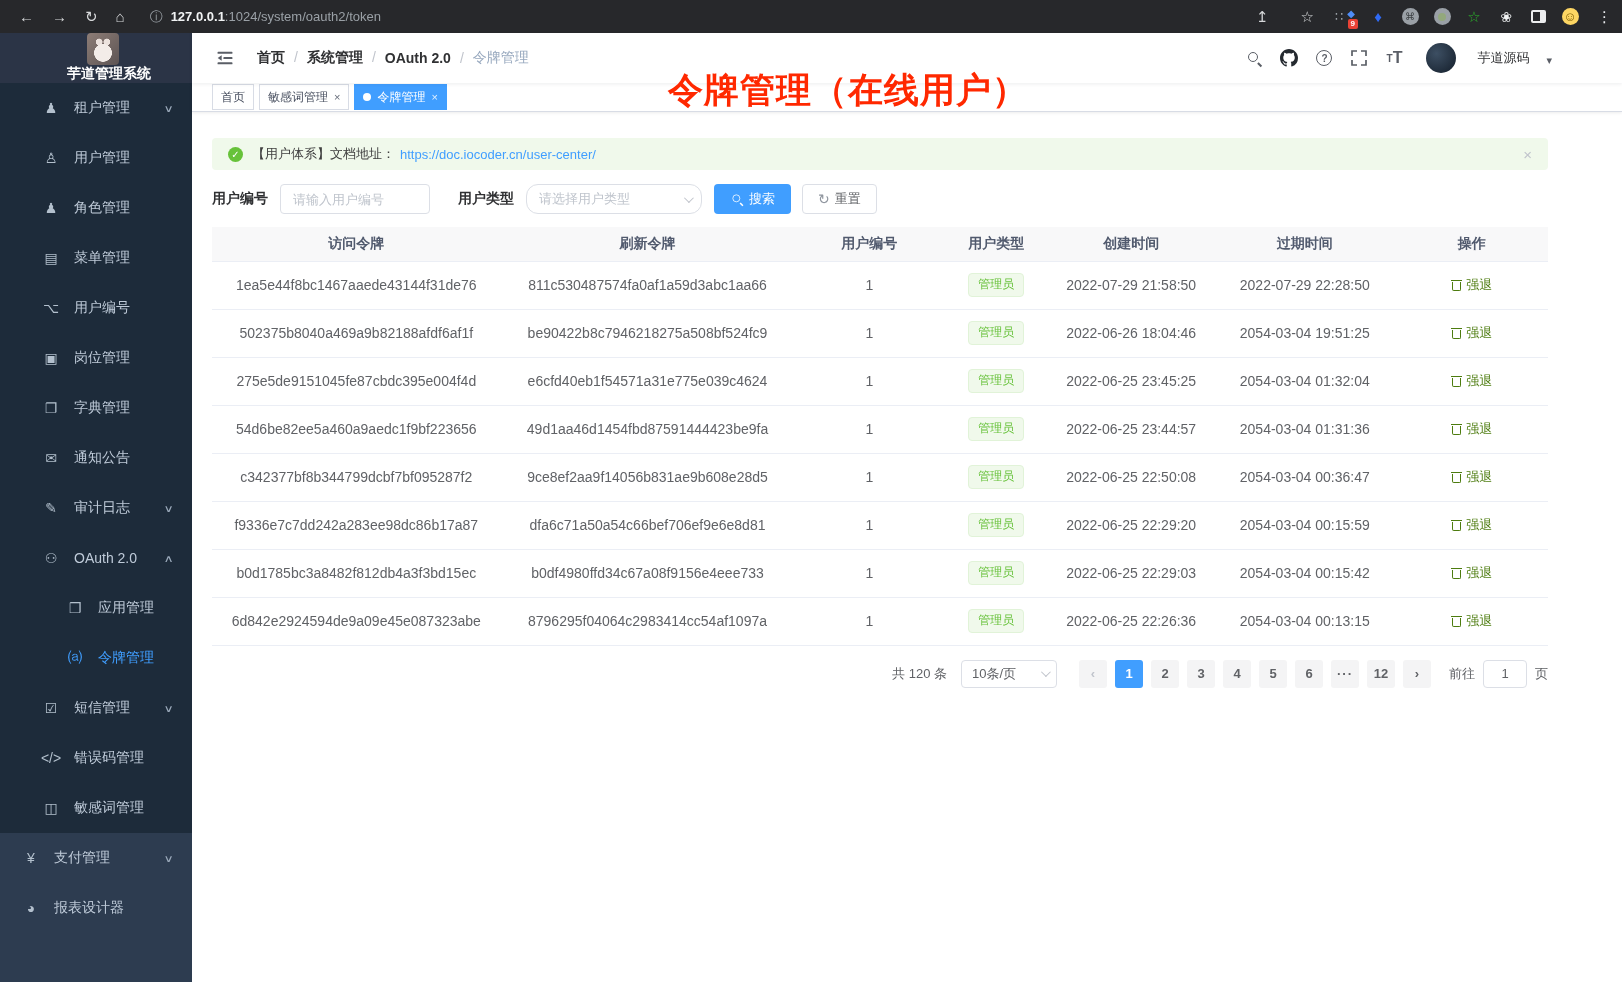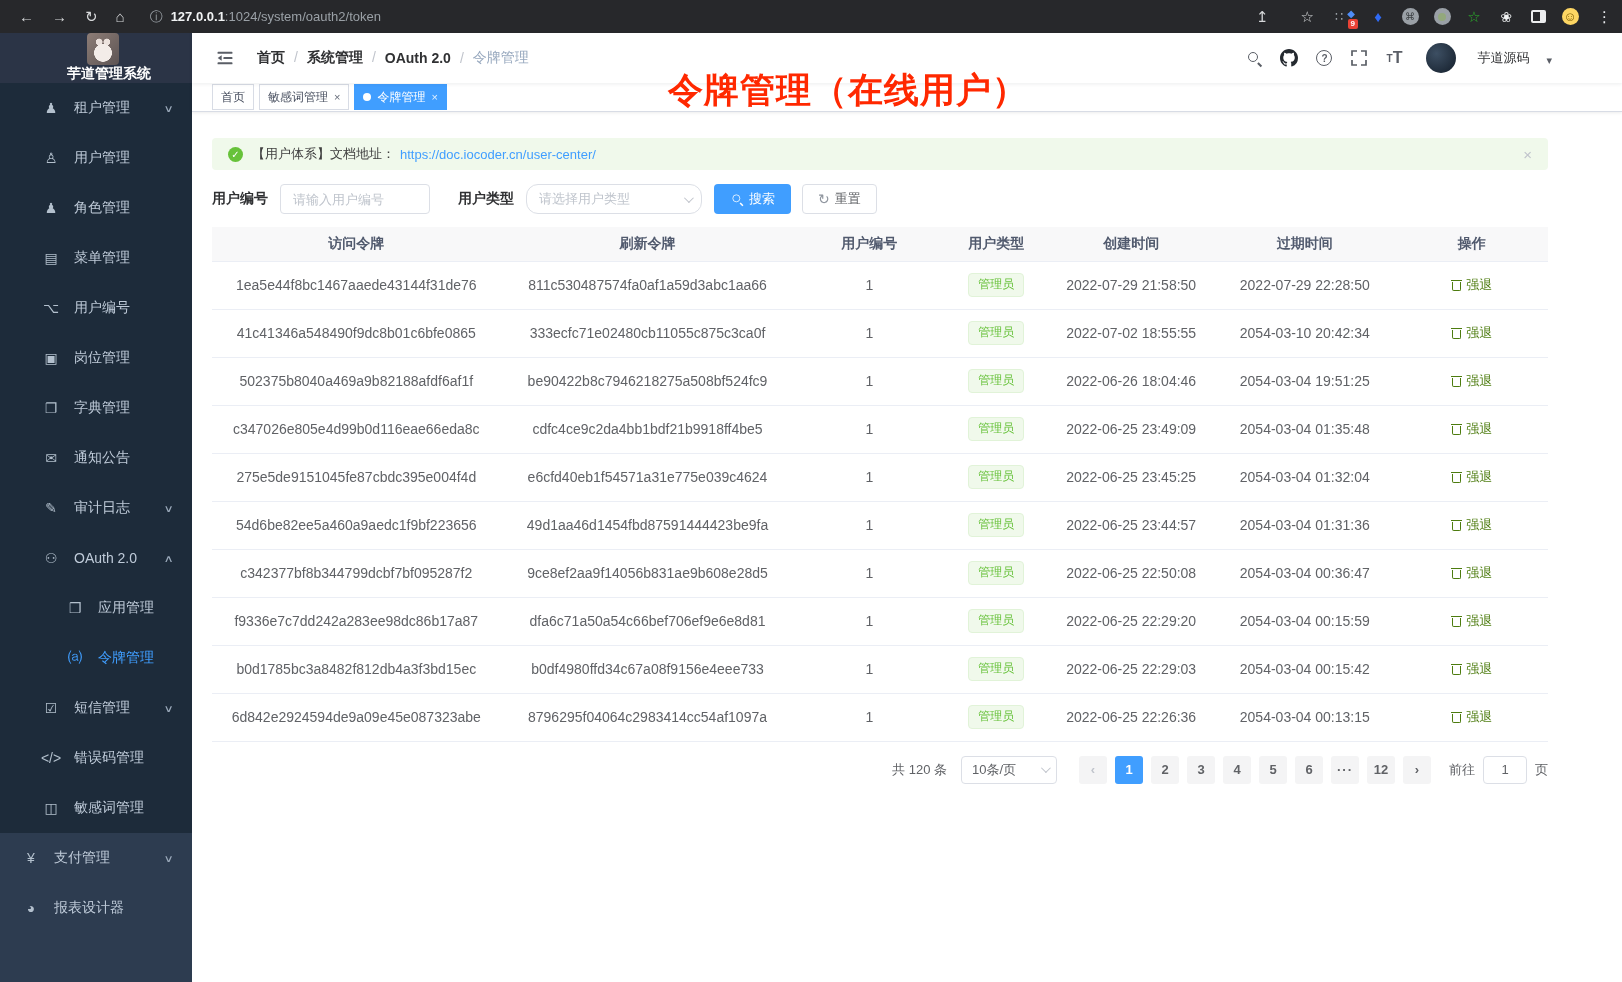"41c41346a548490f9dc8b01c6bfe0865" tr { html: <tr> <td>41c41346a548490f9dc8b01c6bfe0865</td> <td>333ecfc71e02480cb11055c875c3ca0f</td> <td>1</td> <td><span>管理员</span></td> <td>2022-07-02 18:55:55</td> <td>2054-03-10 20:42:34</td> <td> <span> <i></i> <span>强退</span> </span> </td> </tr> -> none }
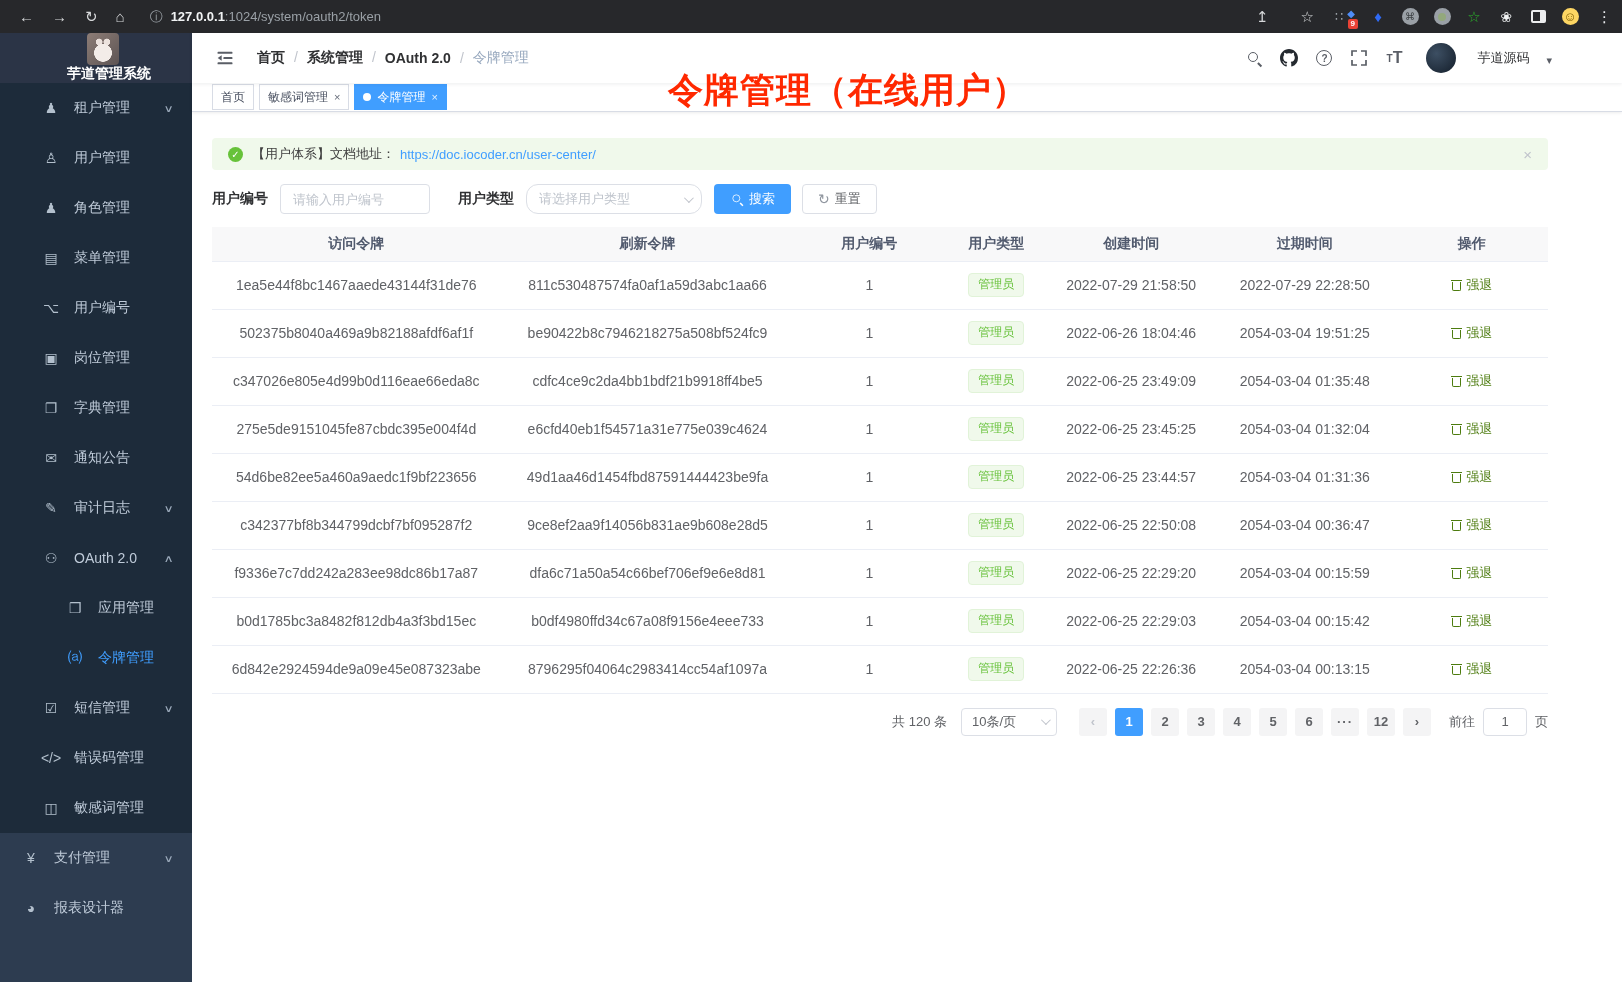"c347026e805e4d99b0d116eae66eda8c" tr { html: <tr> <td>c347026e805e4d99b0d116eae66eda8c</td> <td>cdfc4ce9c2da4bb1bdf21b9918ff4be5</td> <td>1</td> <td><span>管理员</span></td> <td>2022-06-25 23:49:09</td> <td>2054-03-04 01:35:48</td> <td> <span> <i></i> <span>强退</span> </span> </td> </tr> -> none }
